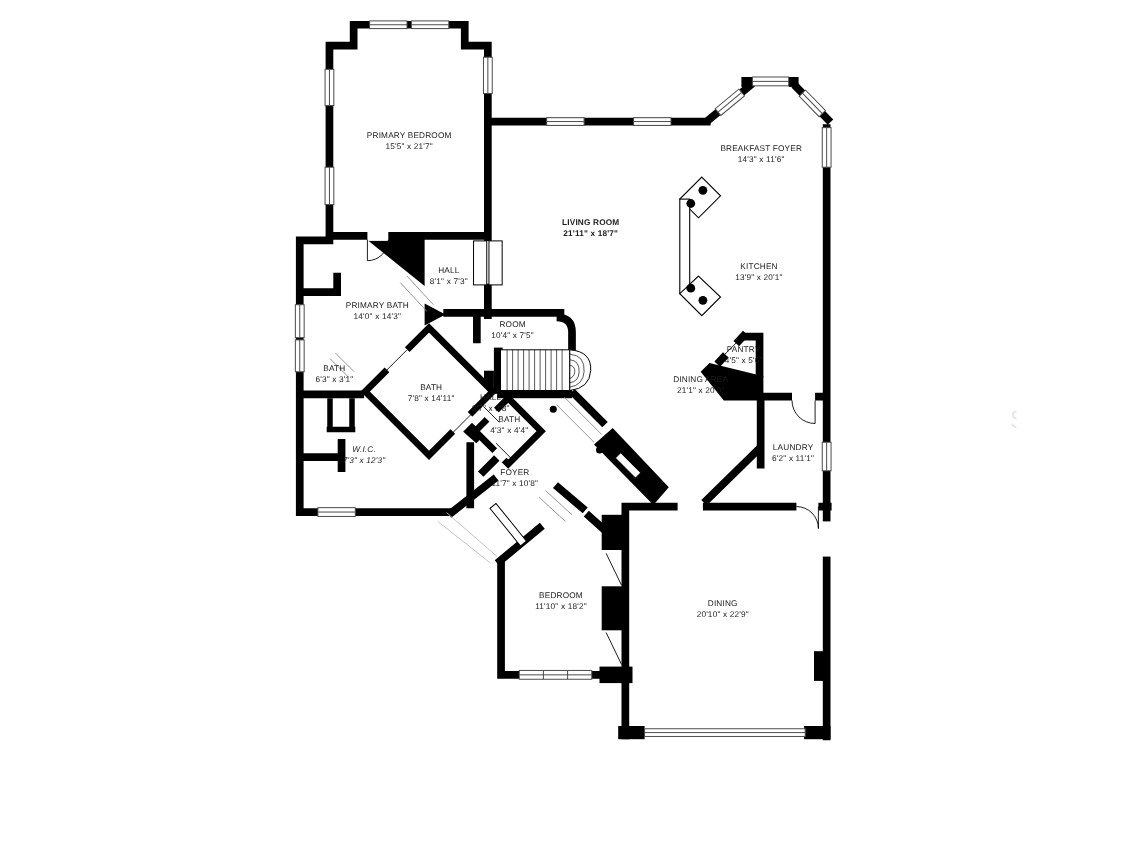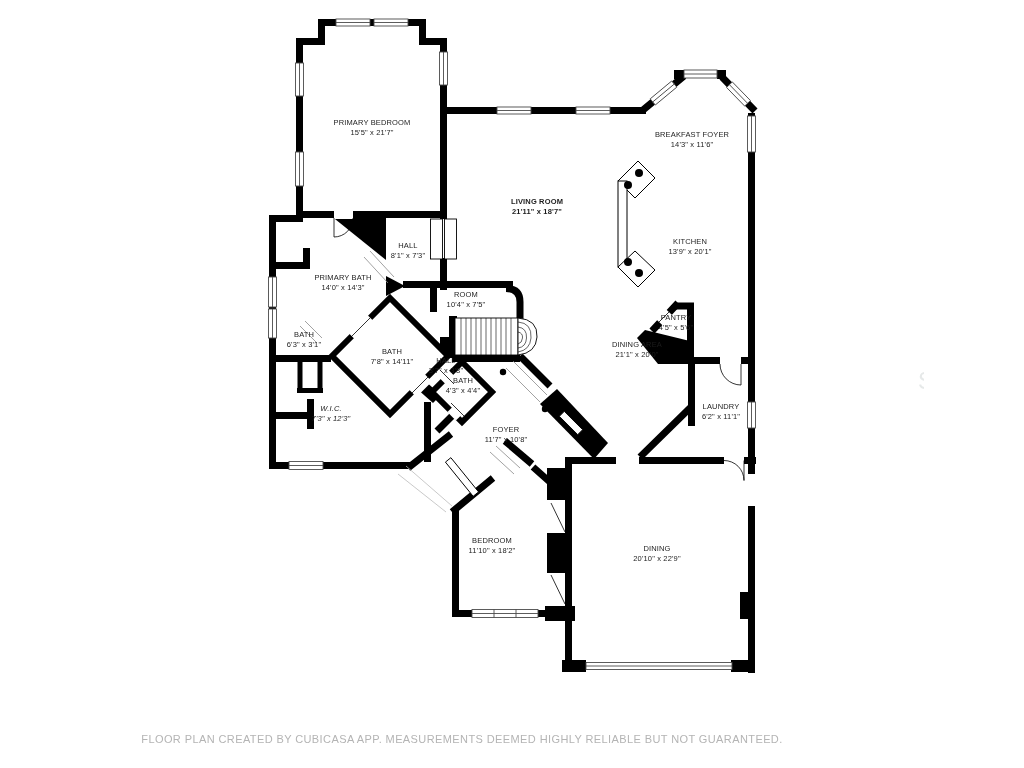"FOYER" div.room-label { left: 506px -> 468px }
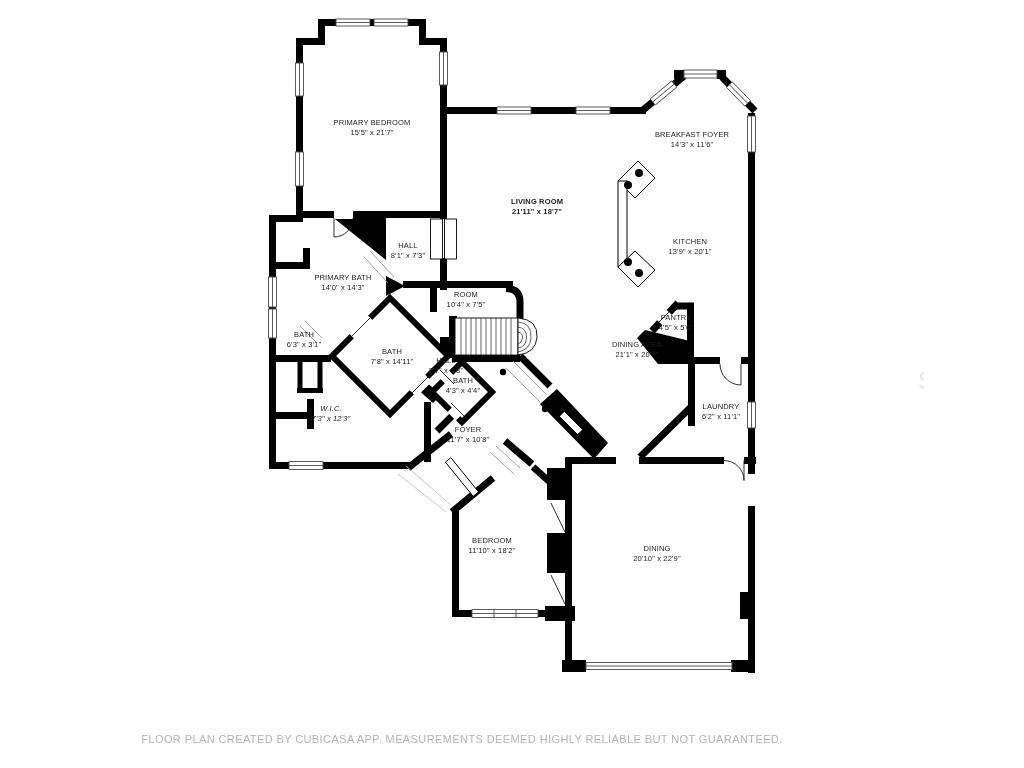"BEDROOM" div.room-label { left: 492px -> 510px }
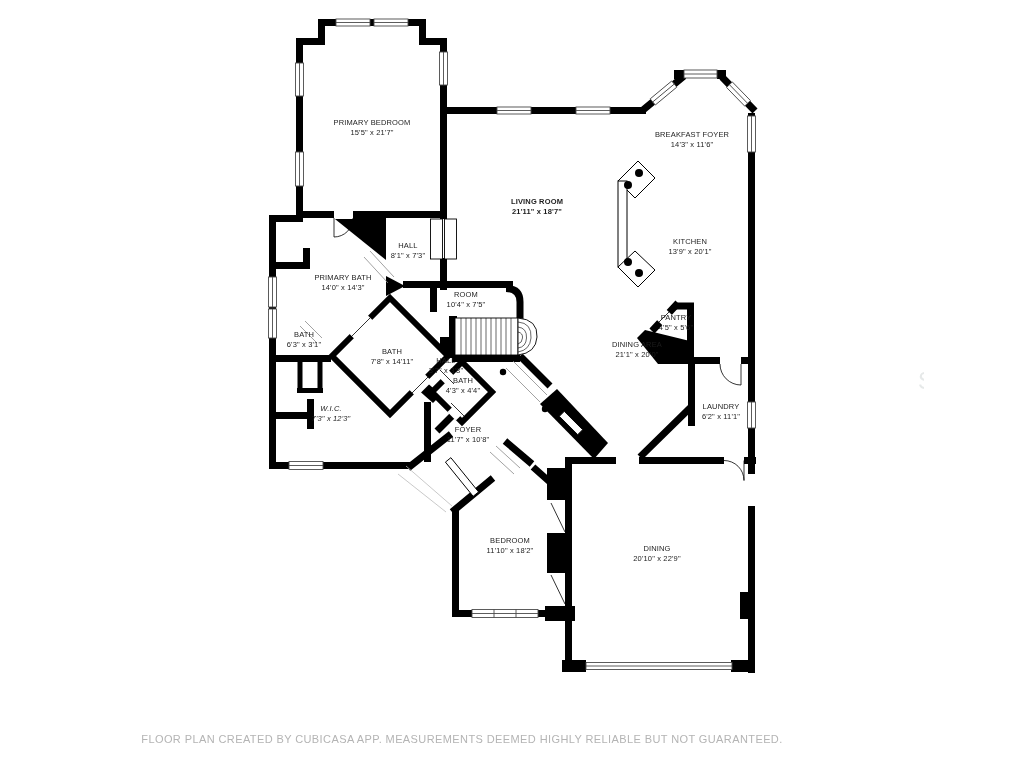"FLOOR PLAN CREATED BY CUBICASA" div.footer { html: <div>FLOOR PLAN CREATED BY CUBICASA APP. MEASUREMENTS DEEMED HIGHLY RELIABLE BUT NOT GUARANTEED.</div> -> none }
